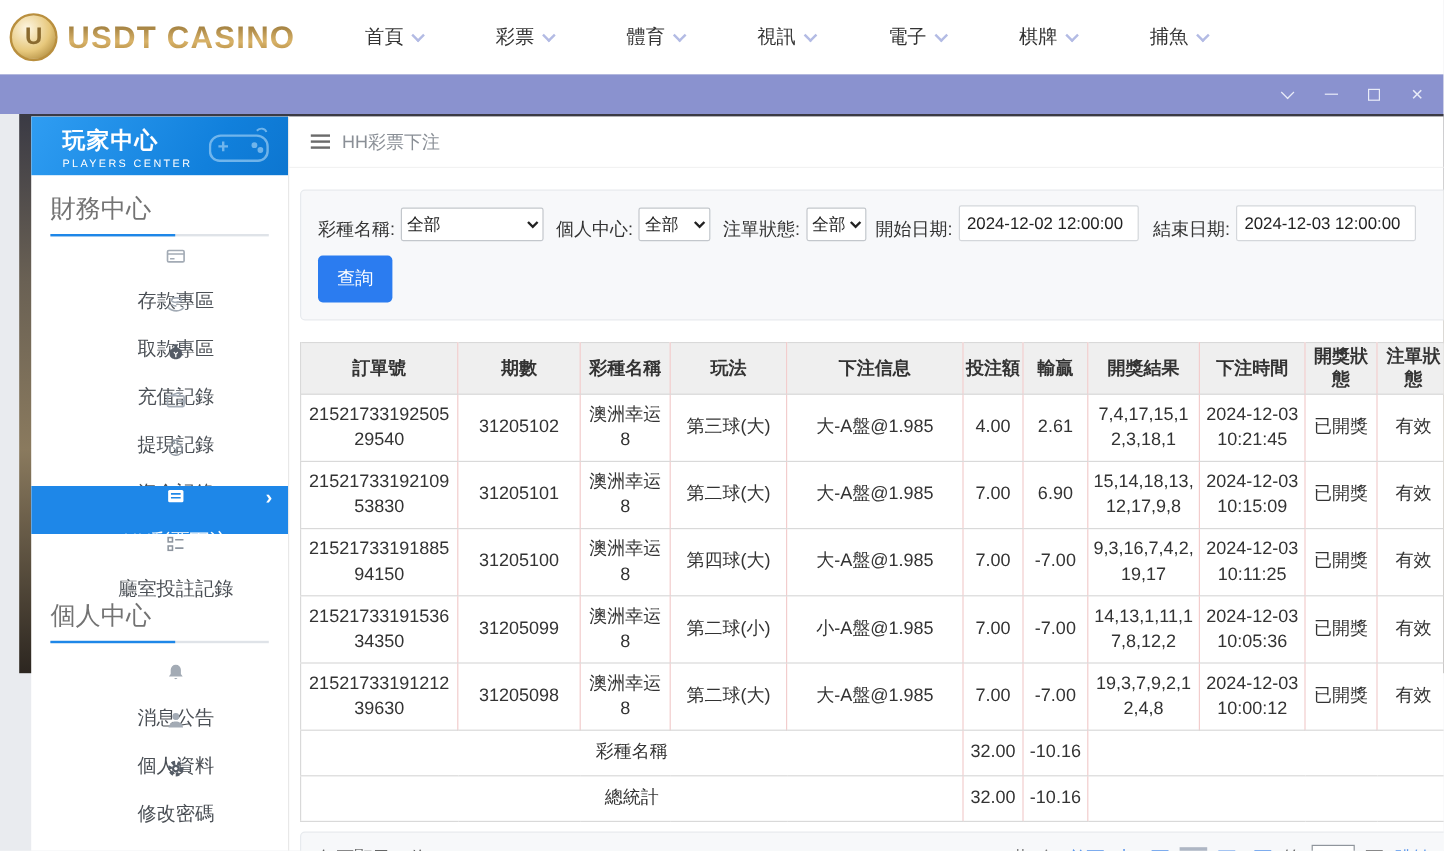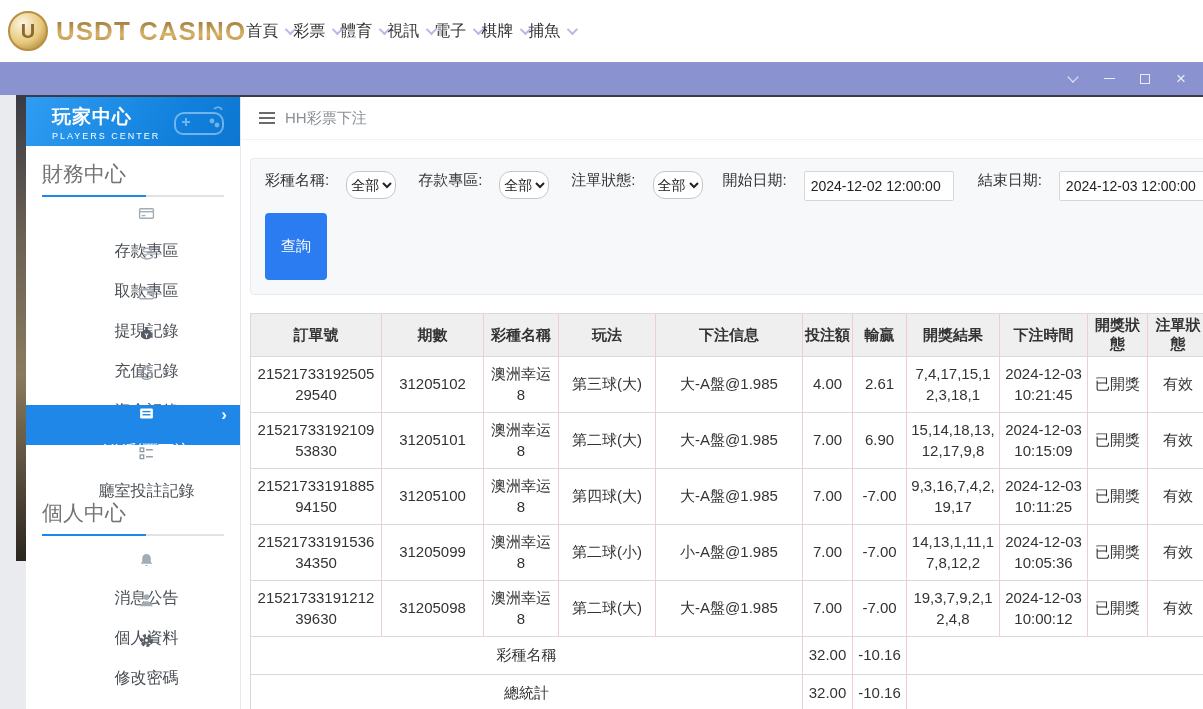"首頁" .mainnav { gap: none -> 62px; margin-left: none -> 58px }
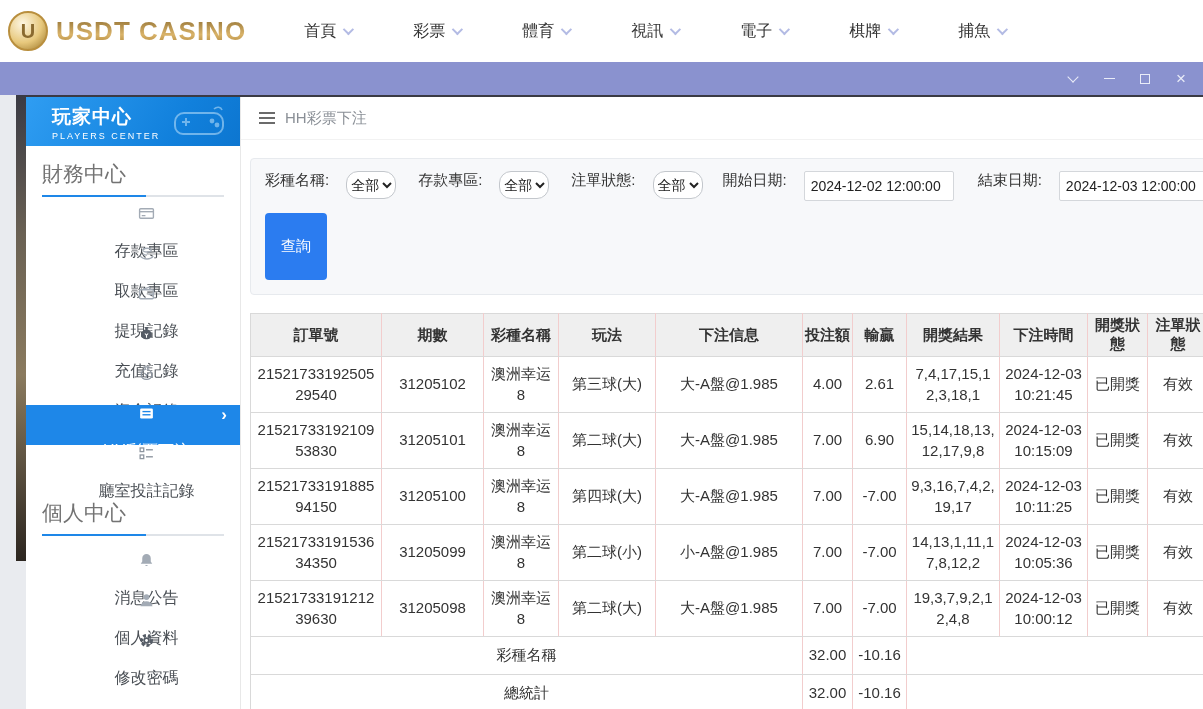"彩種名稱:" .filter-row { align-items: flex-start -> flex-end; gap: 12px -> none }
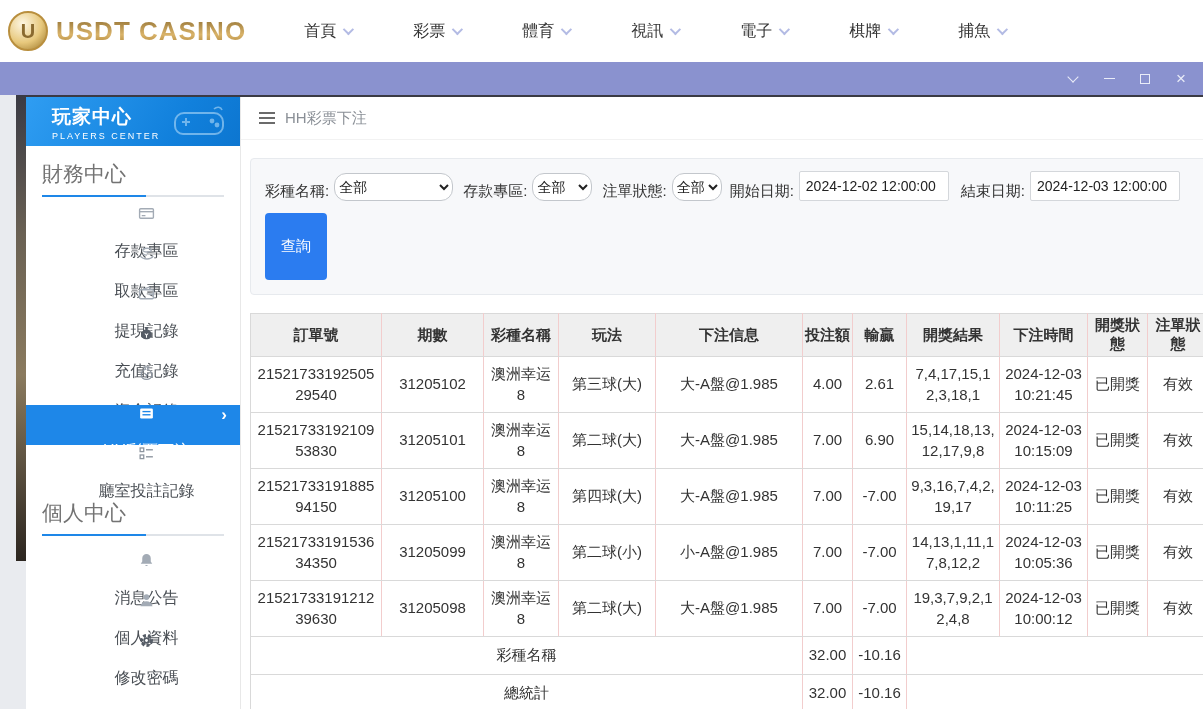"全部" .filter-row select { border-radius: 12px -> 2px }
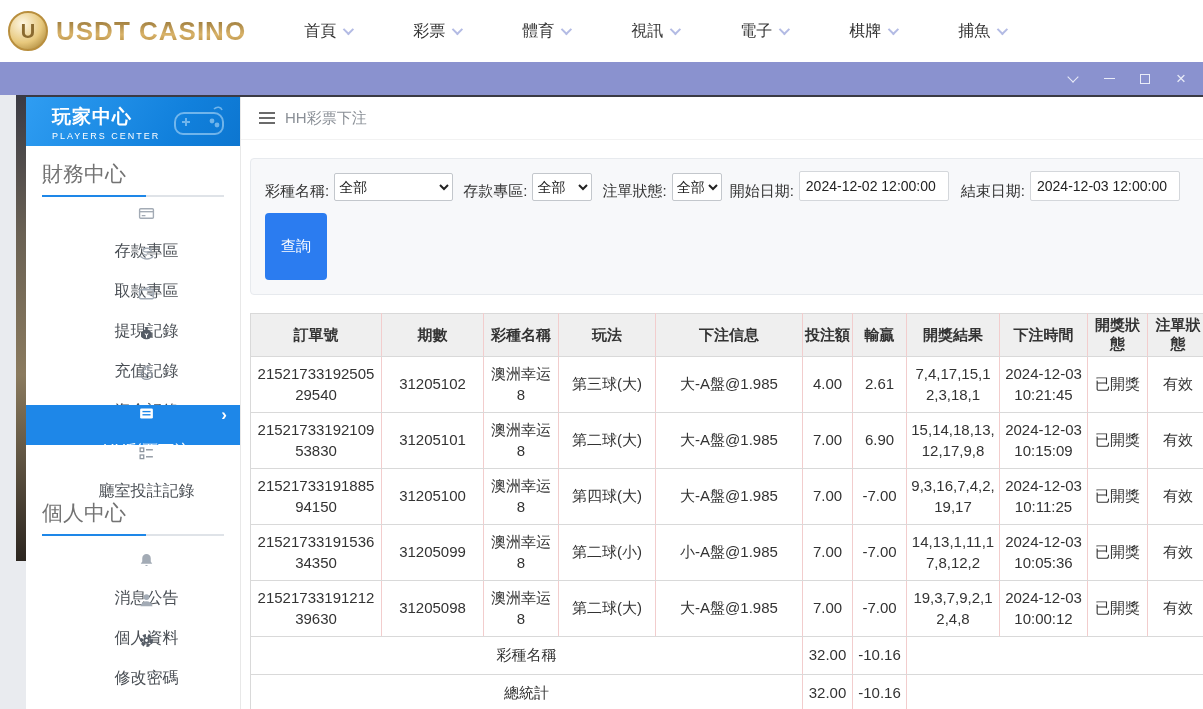"存款專區:" span.flabel { text: 存款專區 -> 個人中心 }
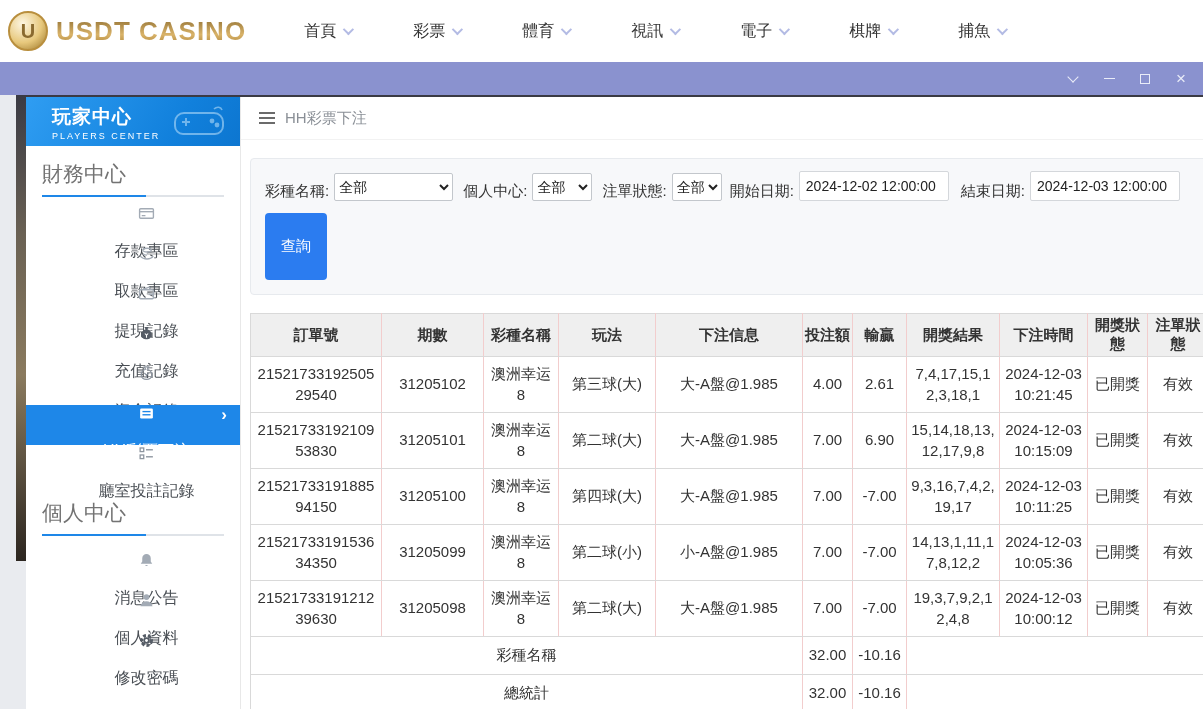"查詢" .btn-query { padding: 24px 16px -> 10px 16px }
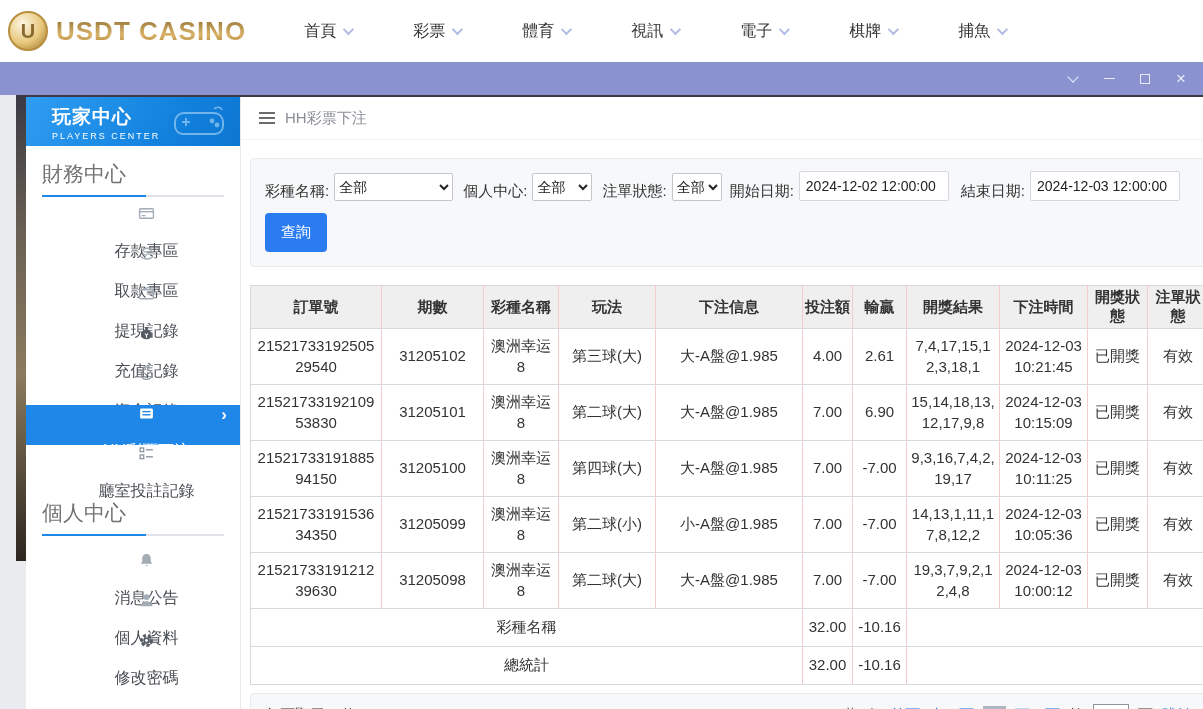"提現記錄" div.menu-item { order: before "充值記錄" -> after "充值記錄" }
